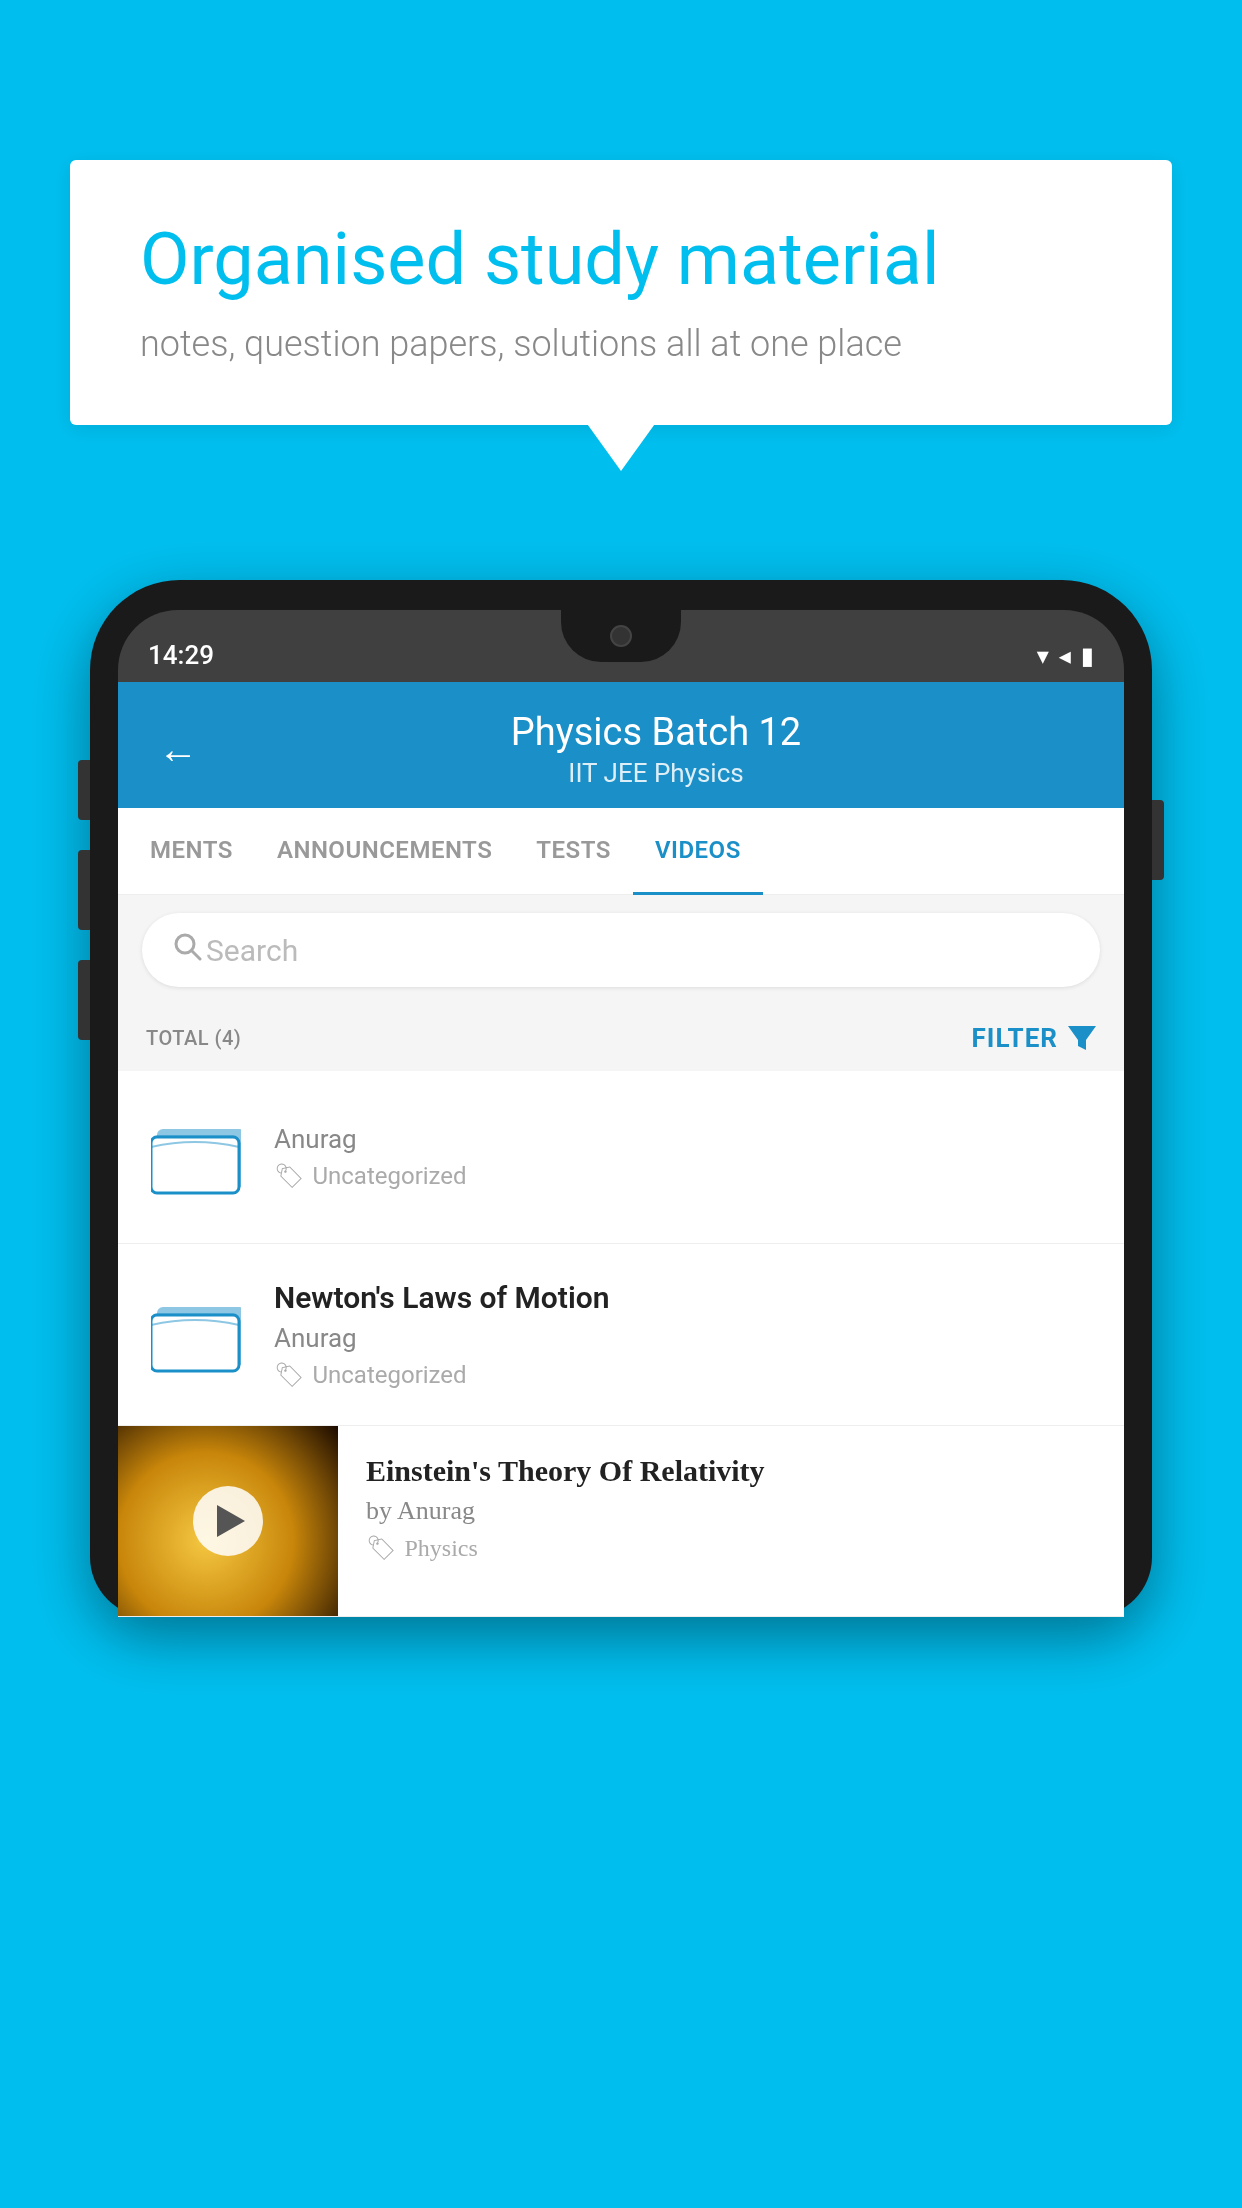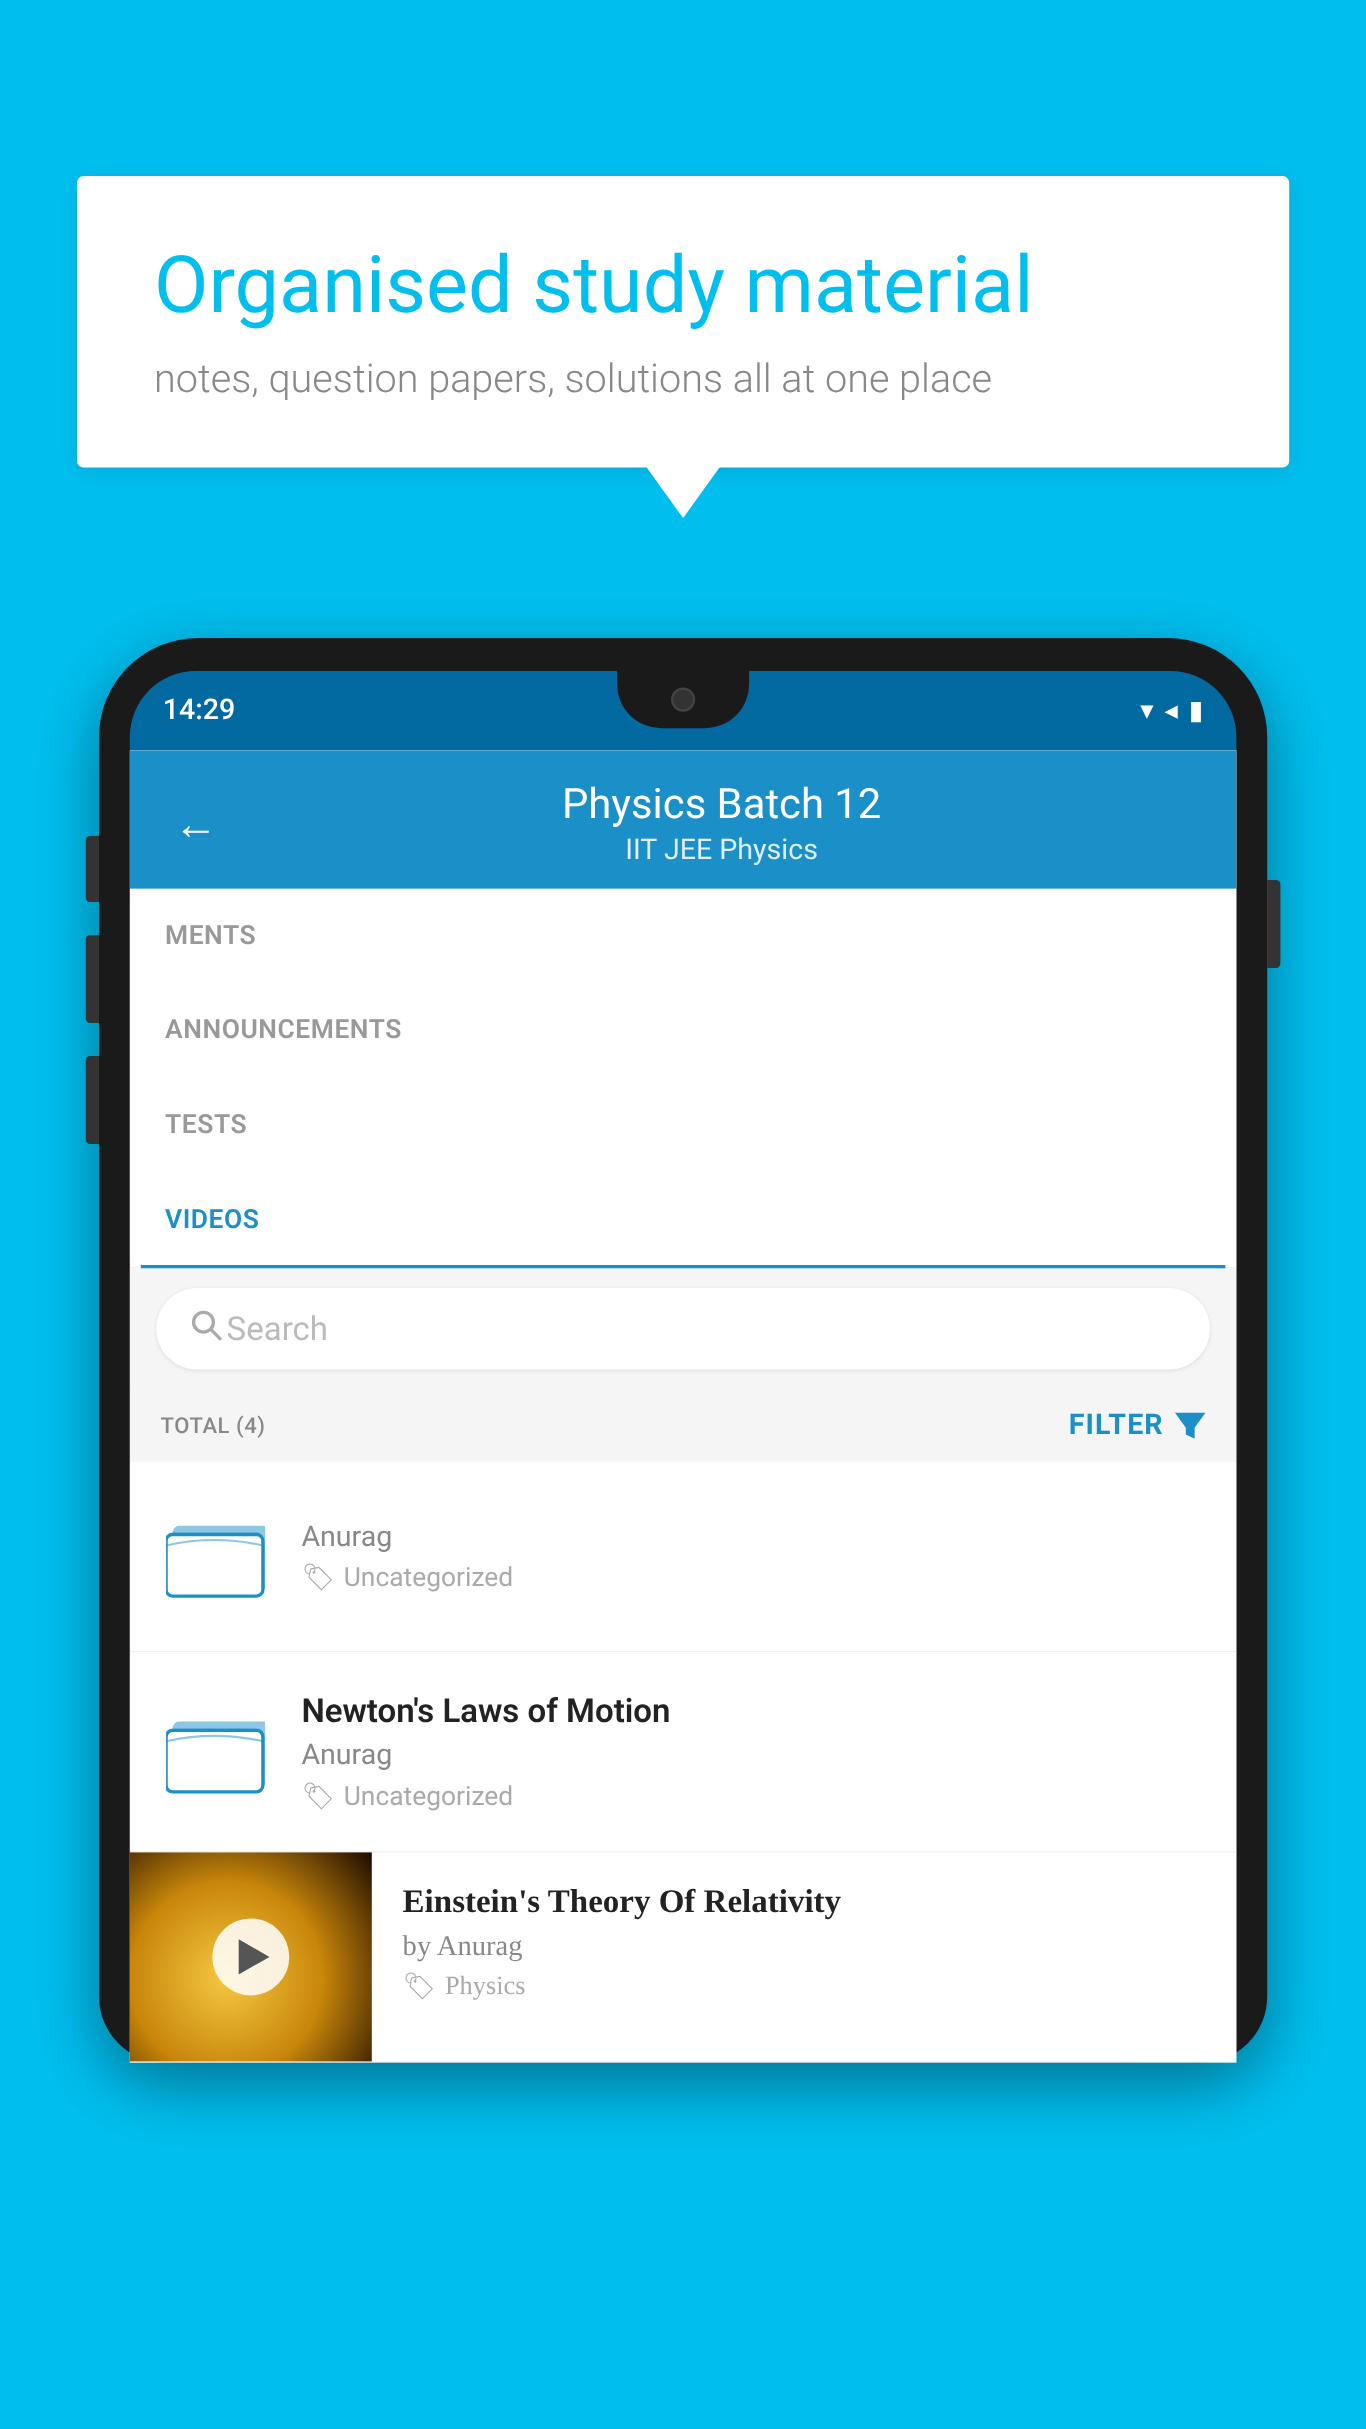"14:29" .phone-top-bar { align-items: center -> flex-end; background: #0369a1 -> #404040 }
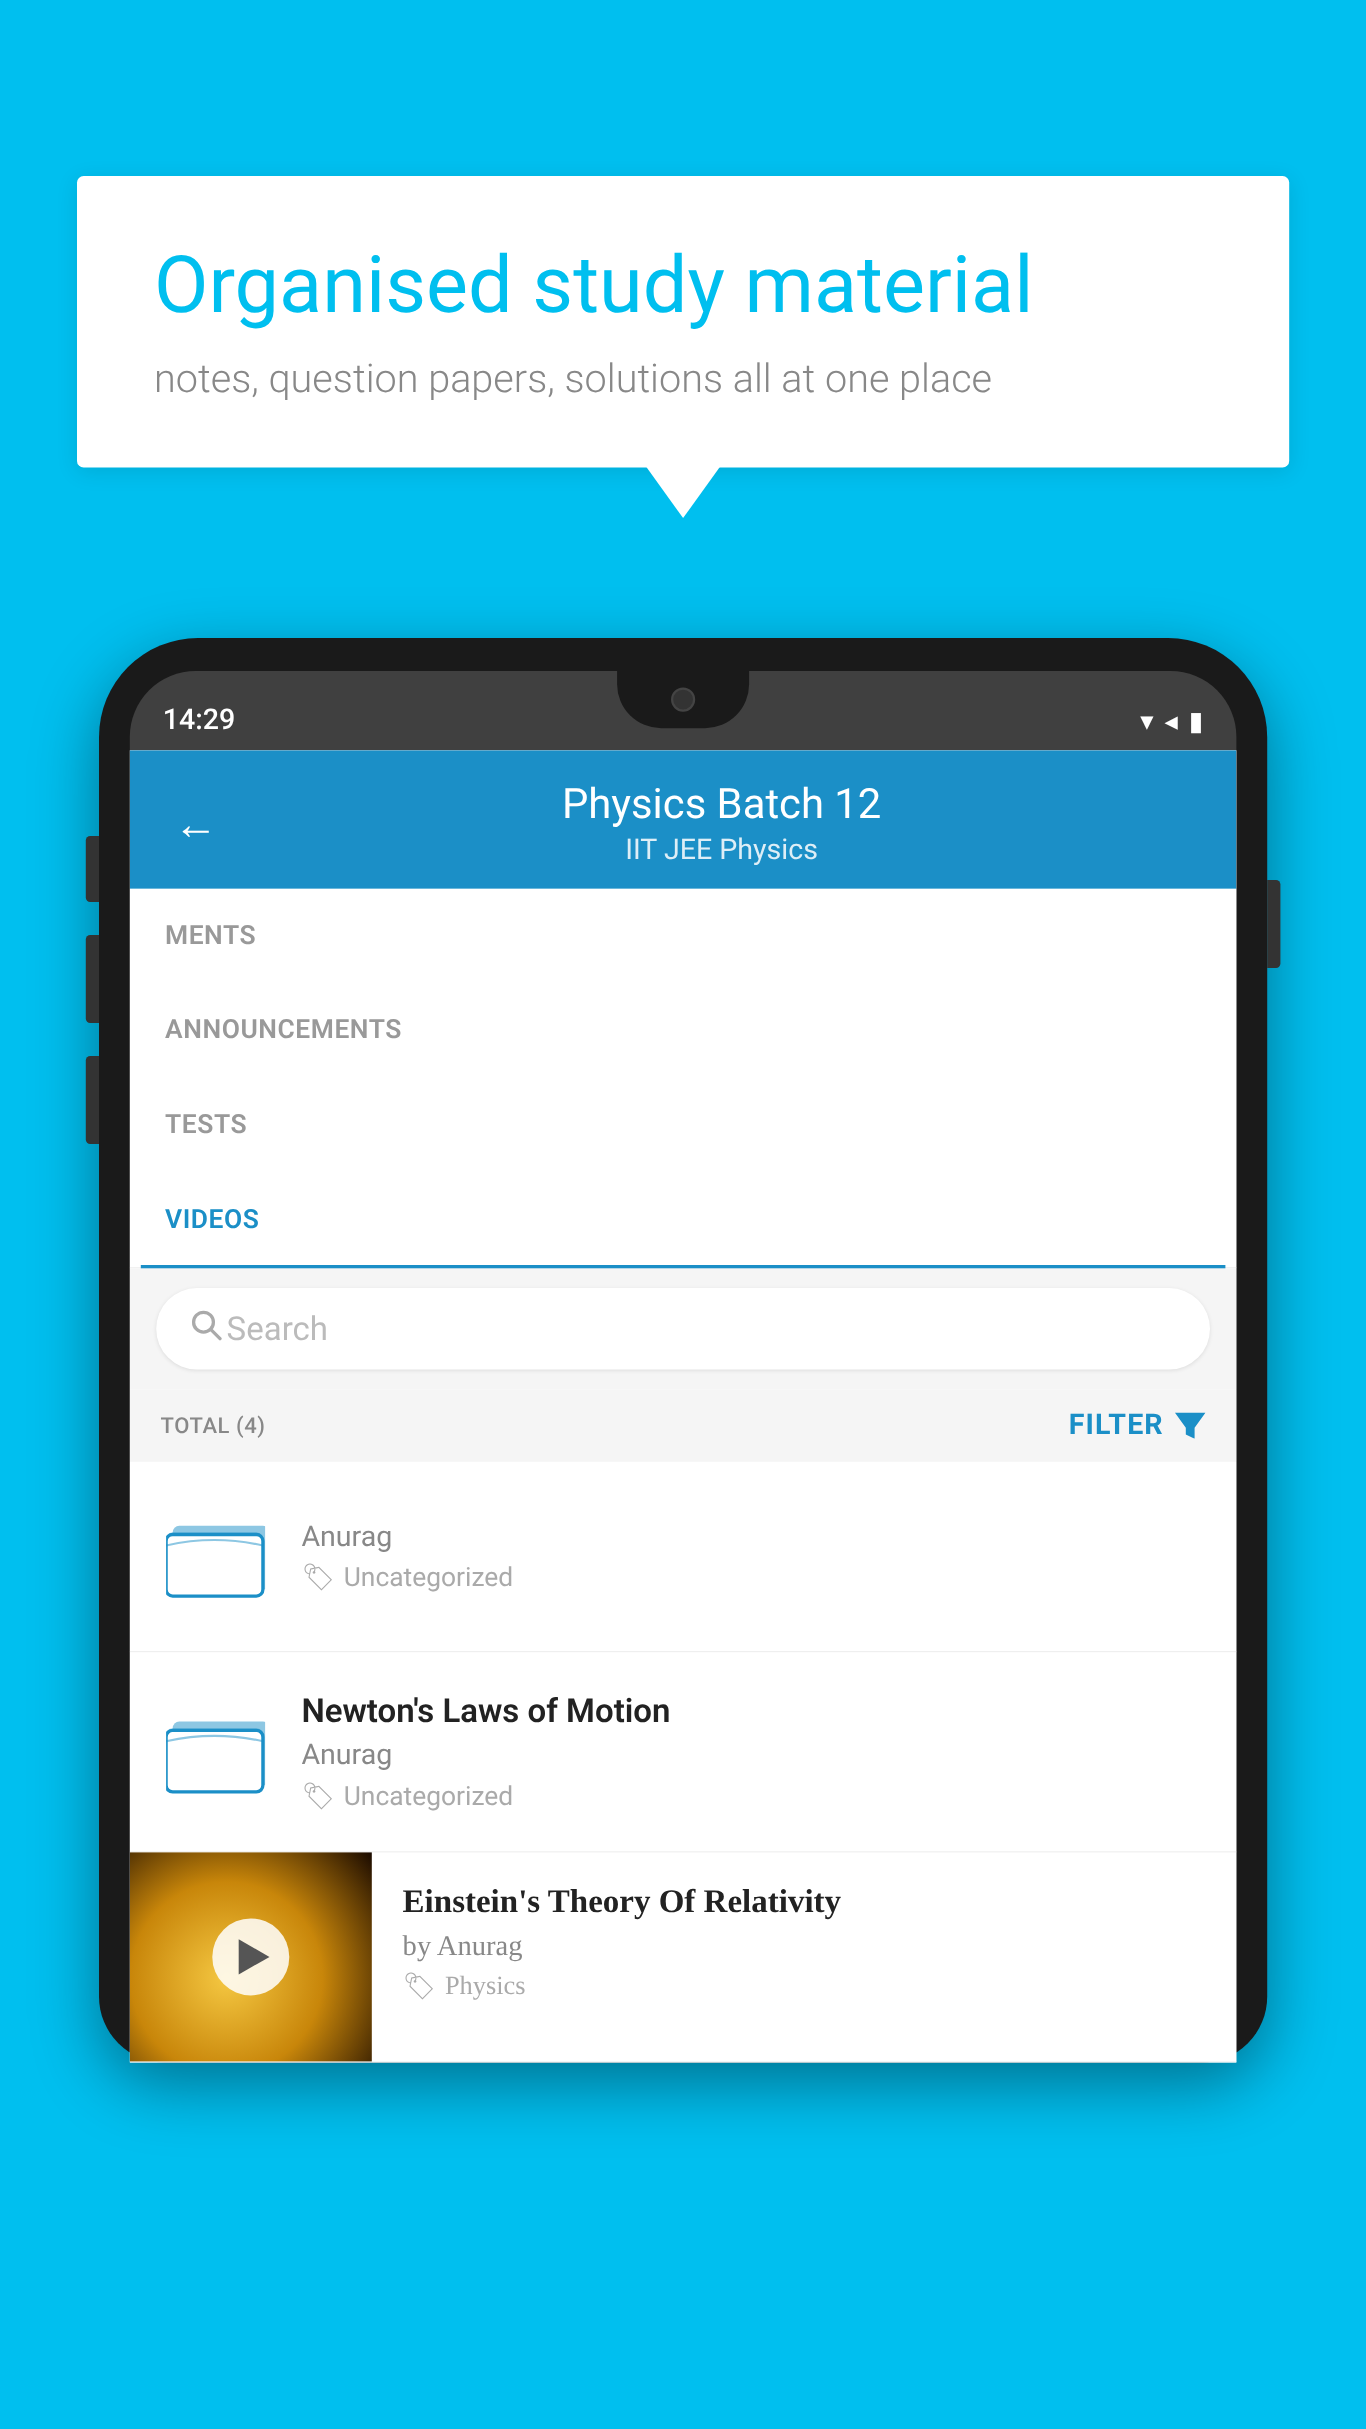"MENTS" .tabs-bar { flex-direction: column -> none }
